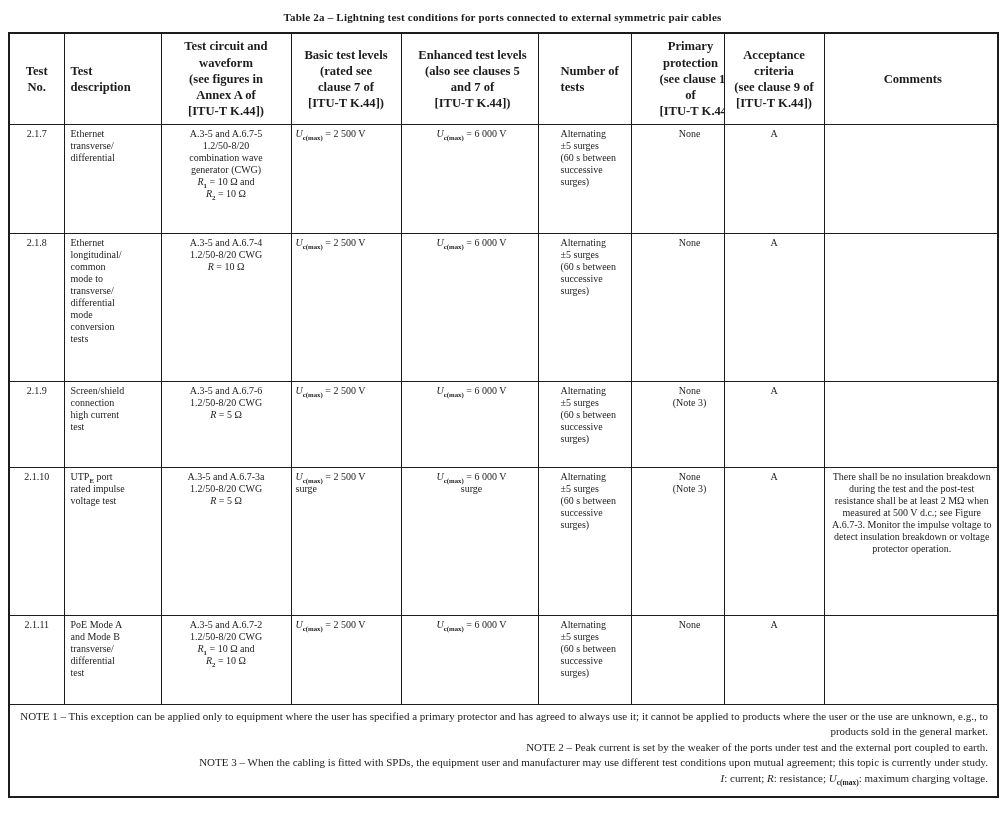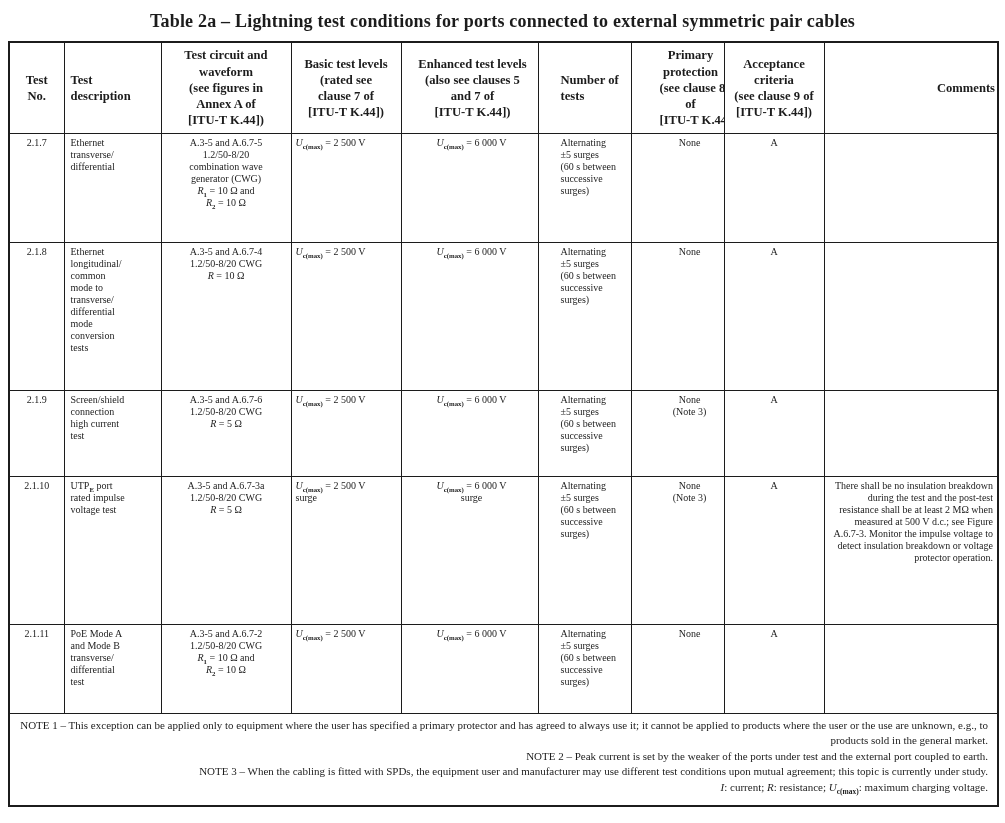"Table 2a – Lightning test" .title { font-size: 18px -> 11px }
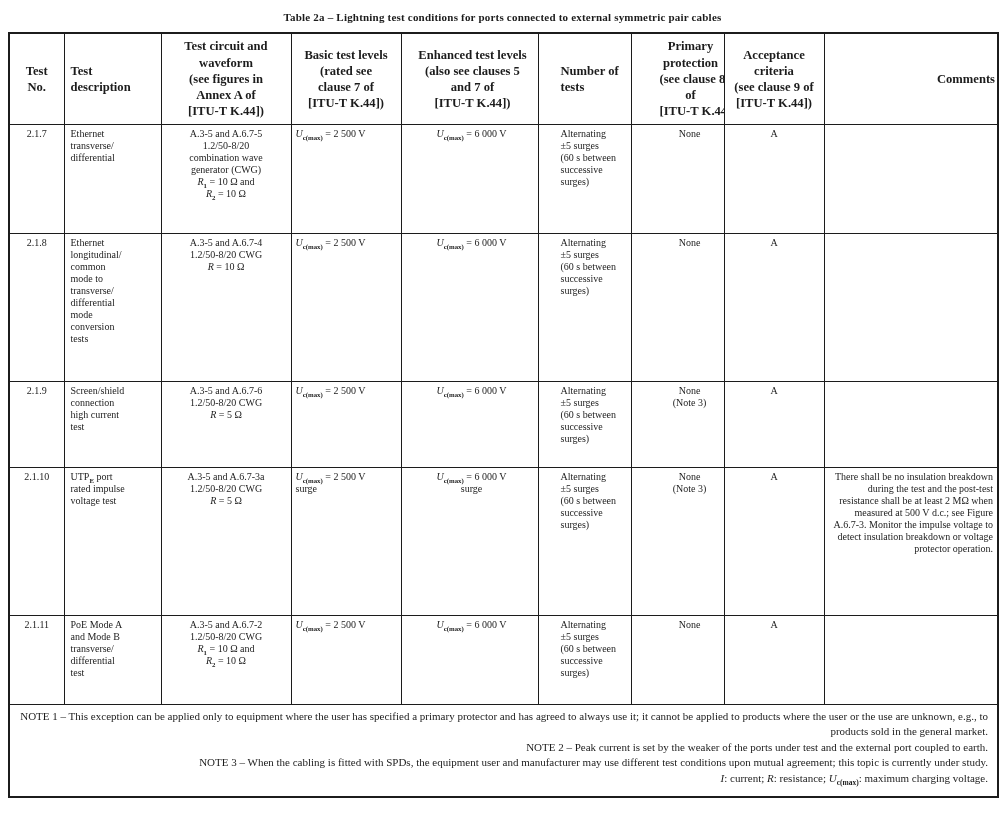"(see clause 8" div.line { text: 8 -> 1 }
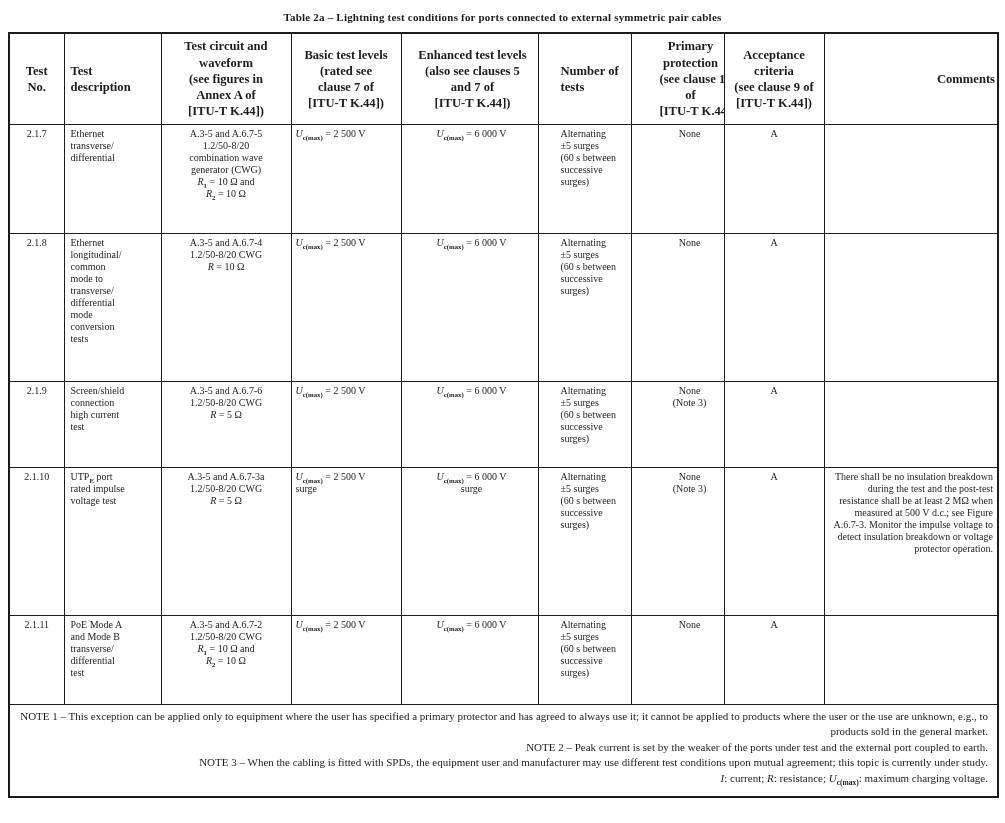"Comments" .col-8 { text-align: right -> center }
